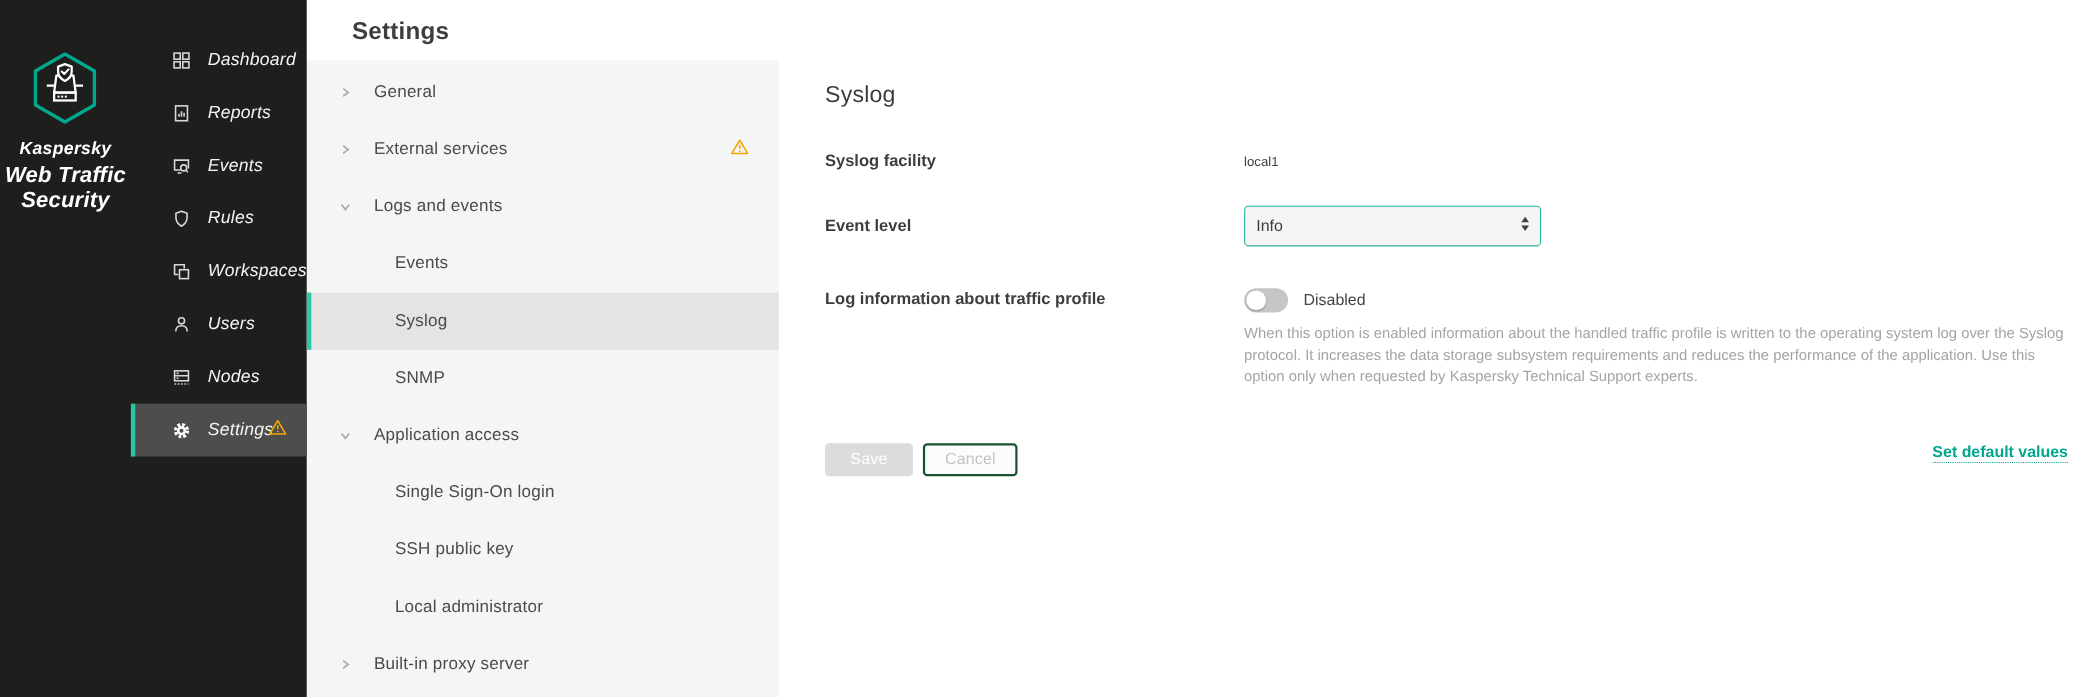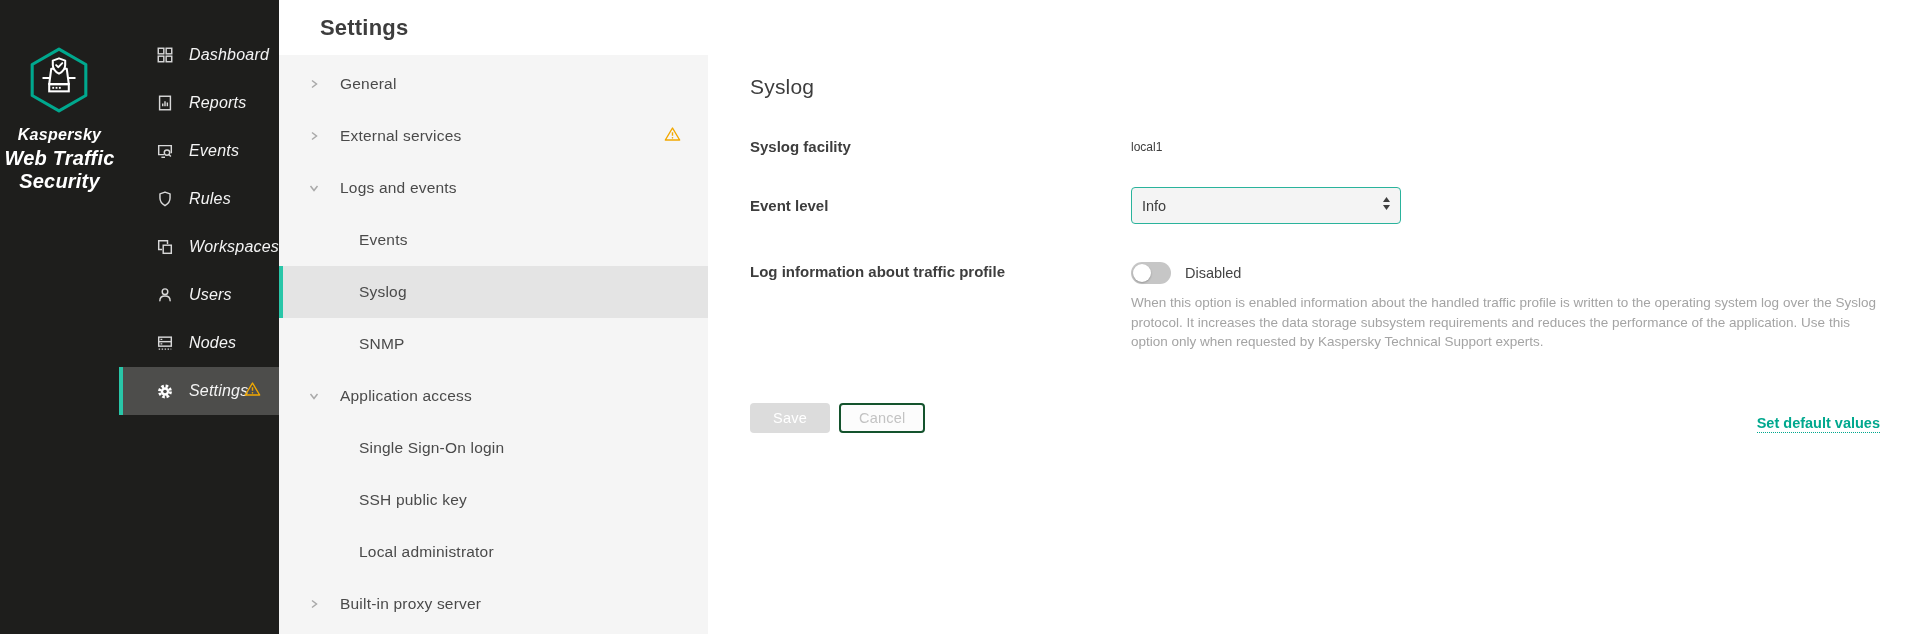"Save" .actions { align-items: flex-end -> flex-start }
